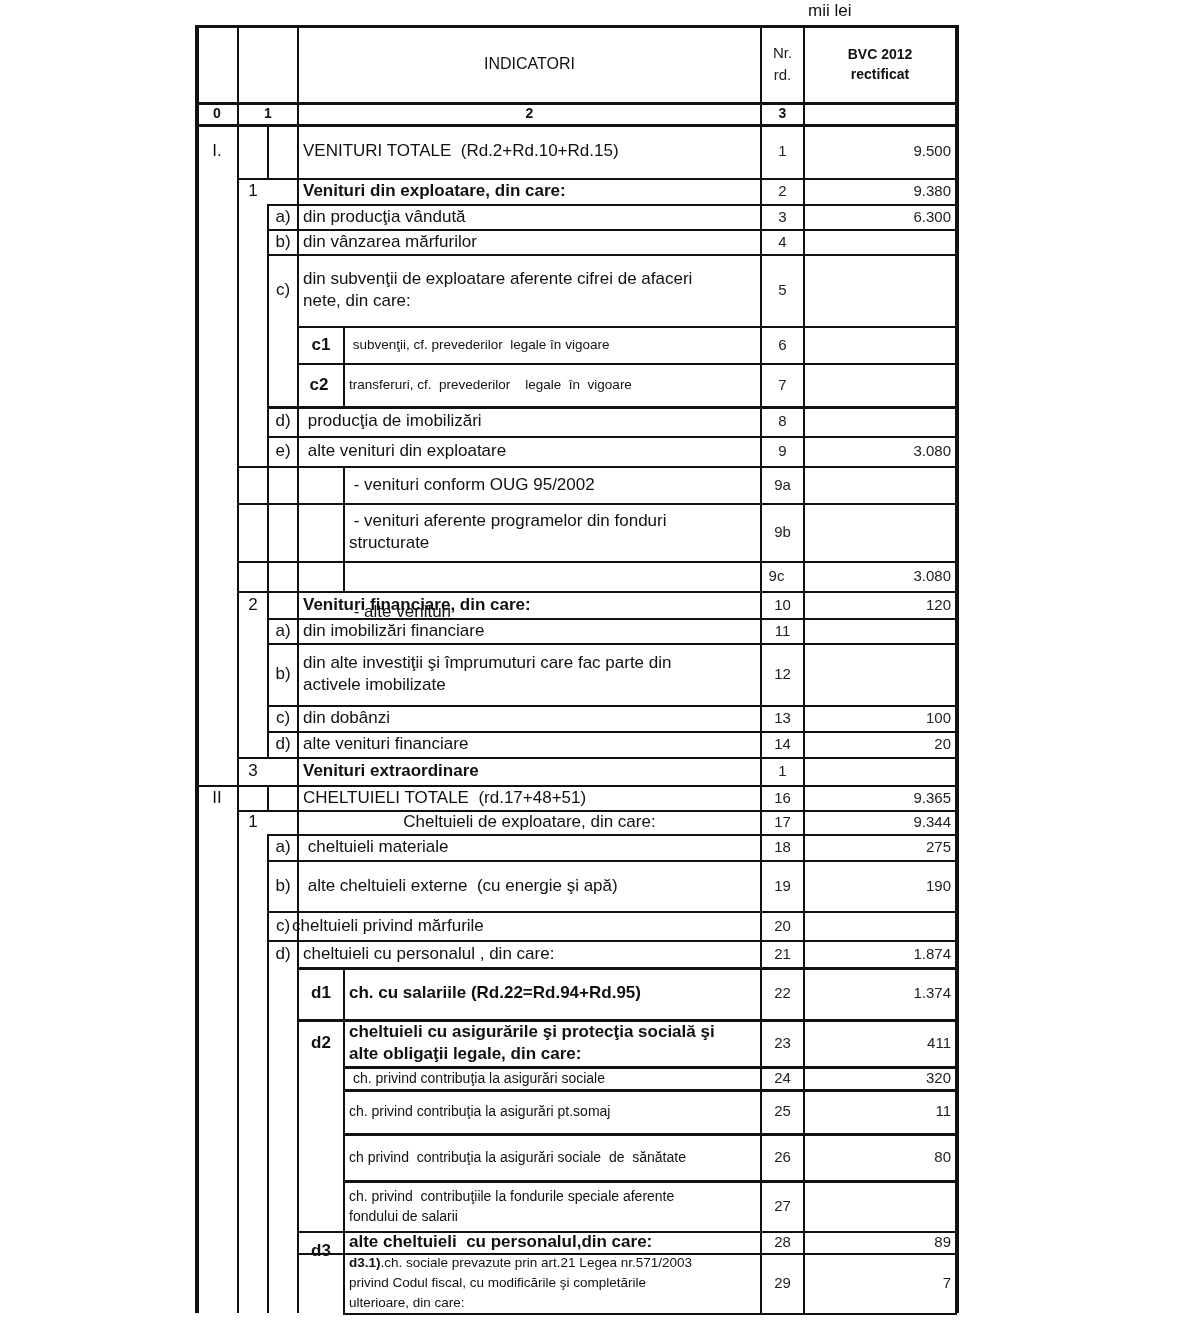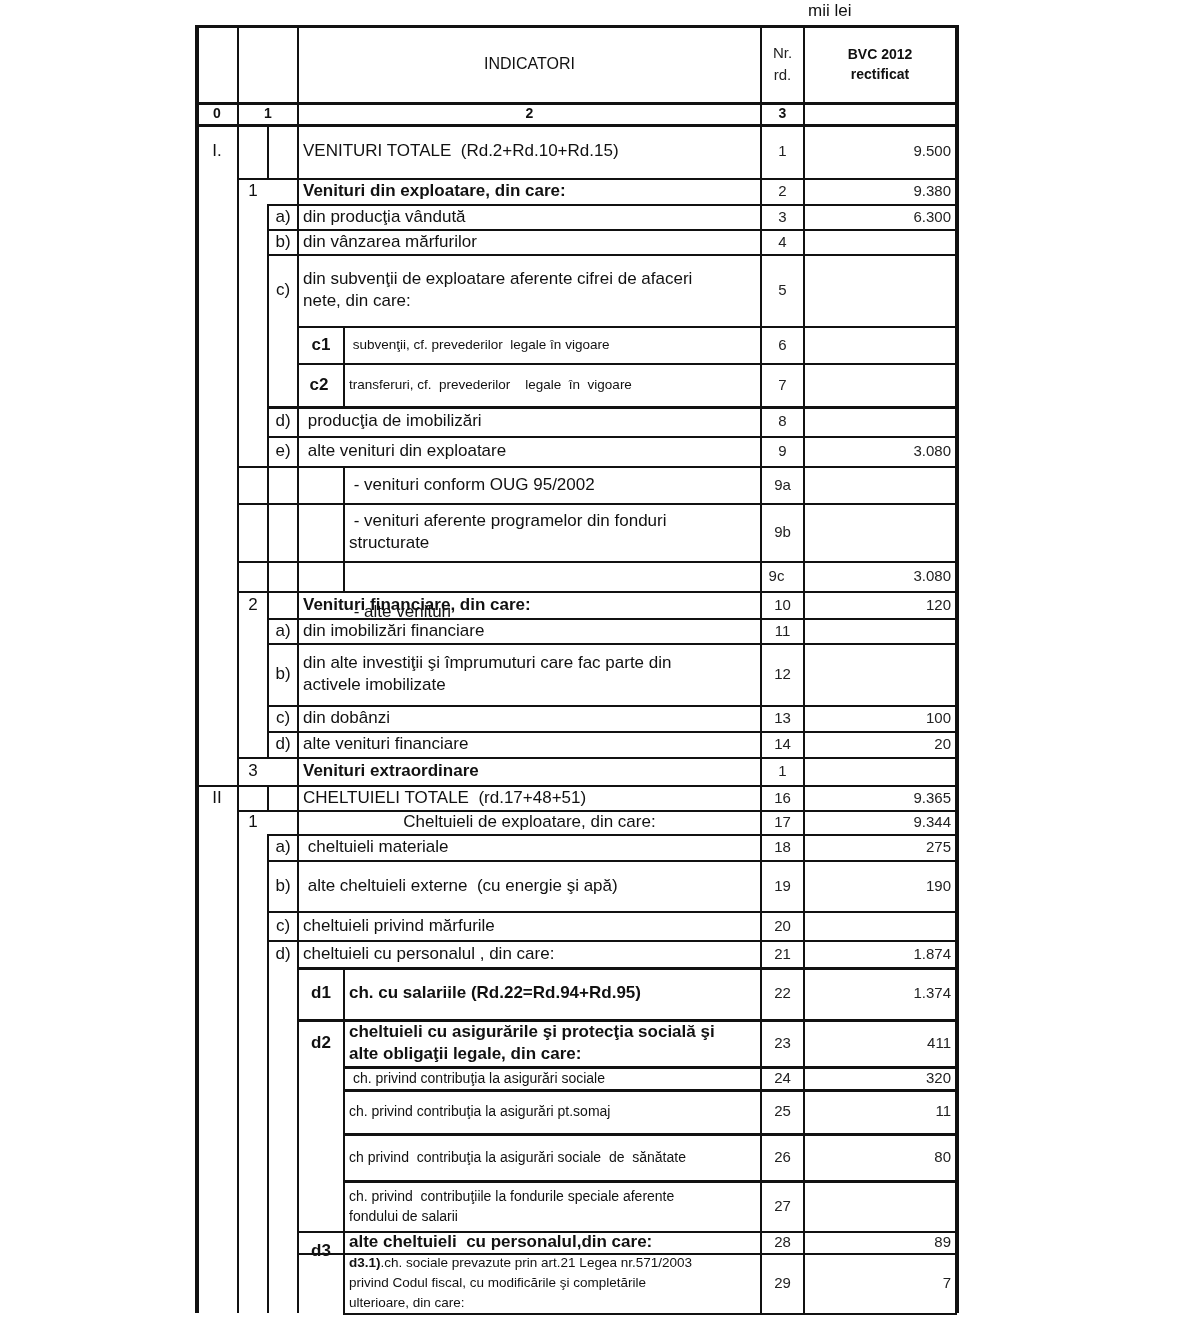"cheltuieli privind mărfurile" div.cell { left: 299px -> 288px }
